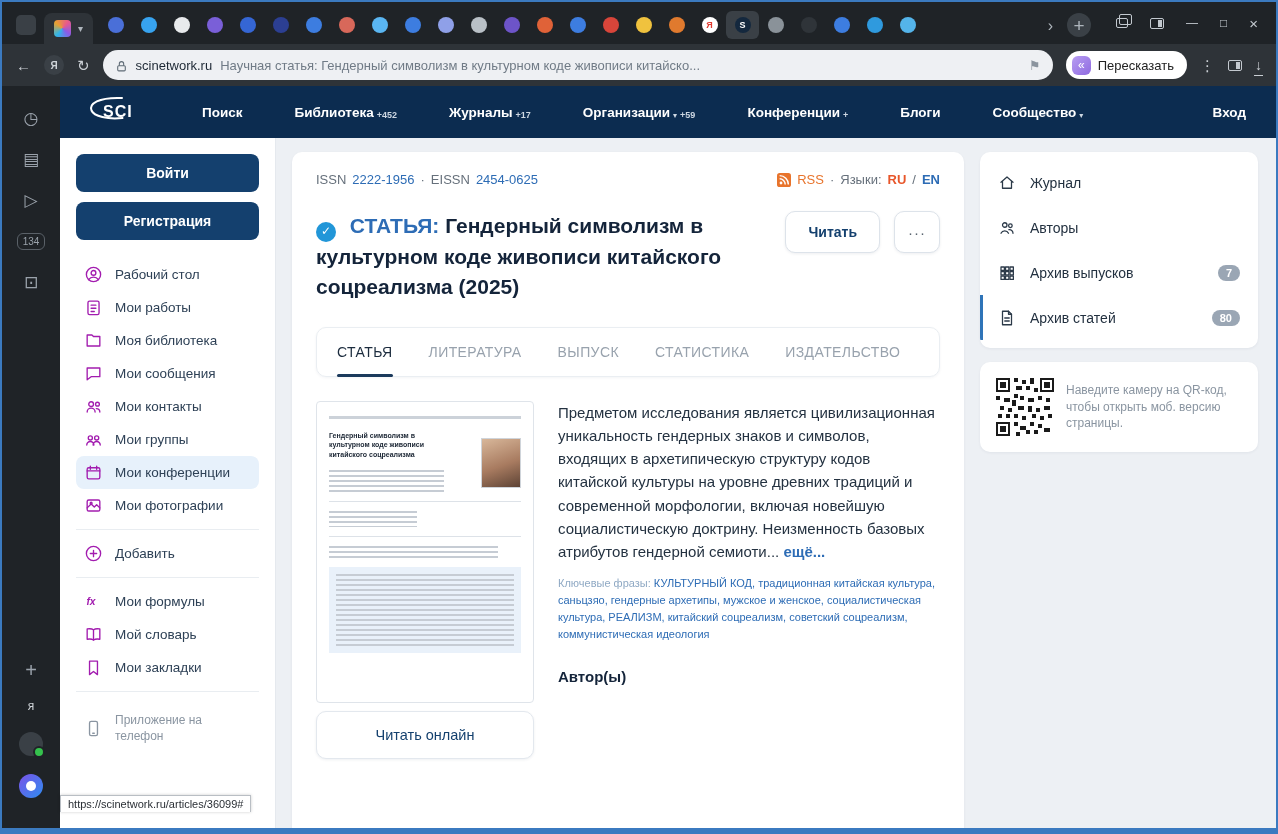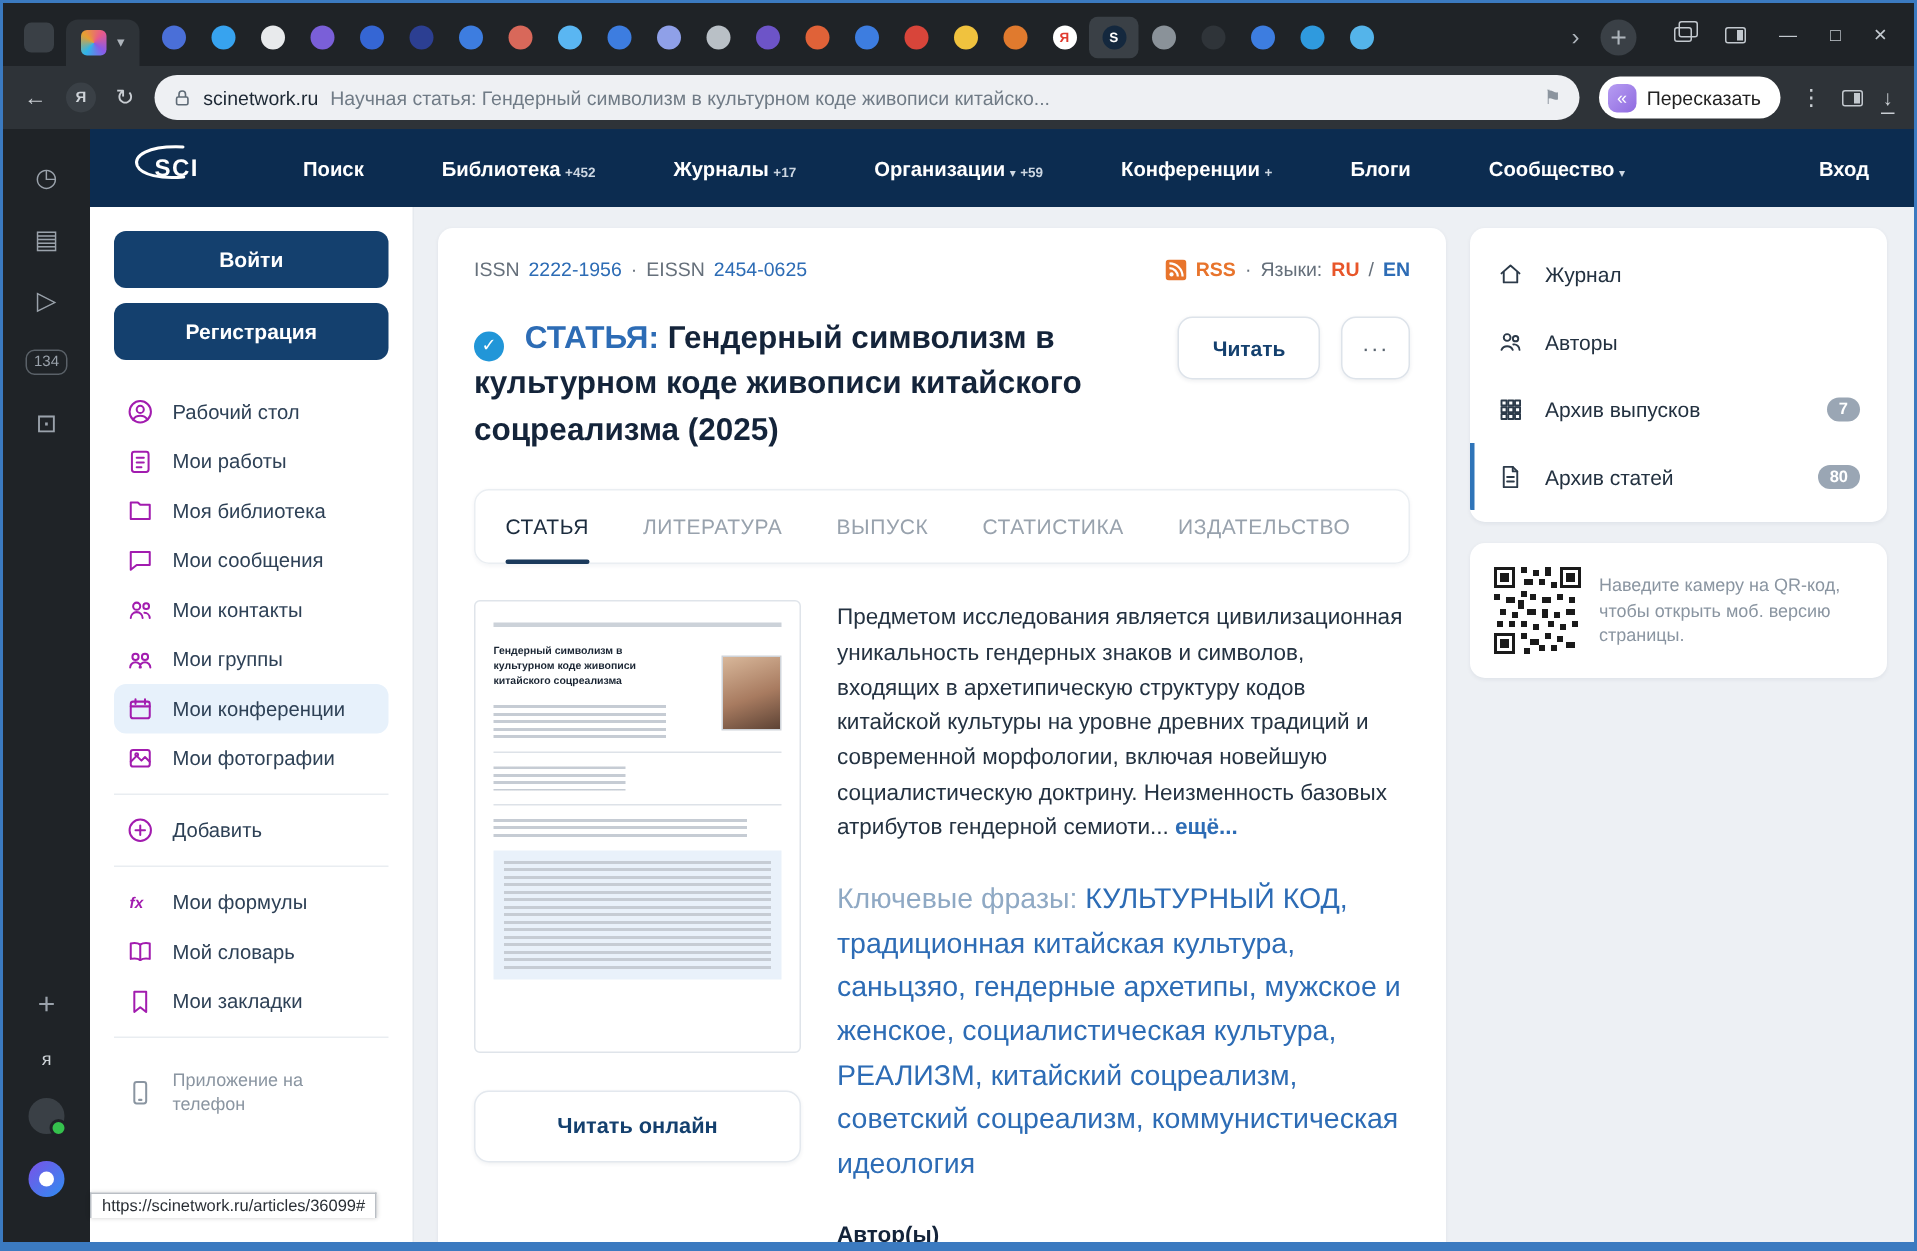"RSS" .rss { font-weight: 700 -> 400 }
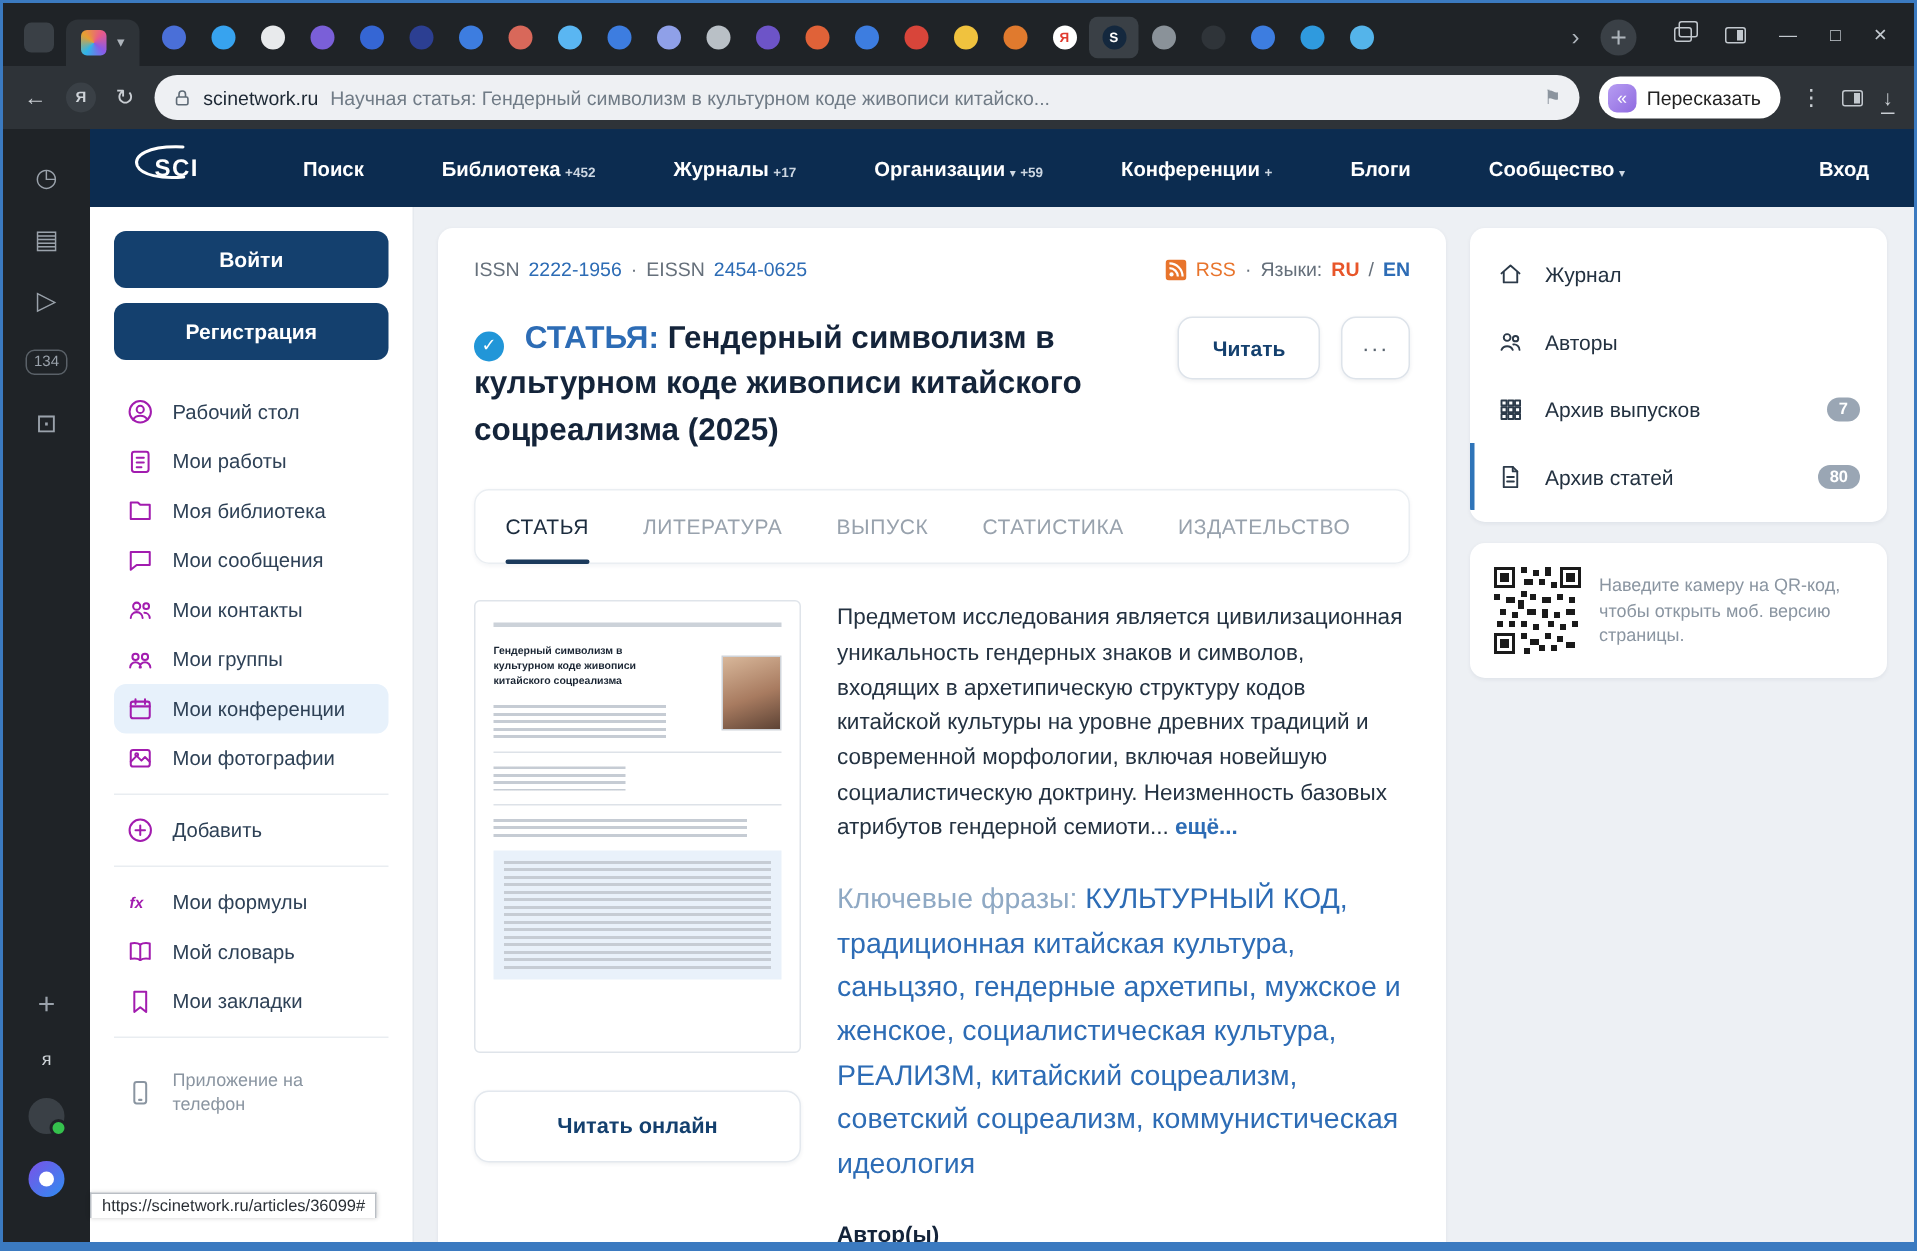"Ключевые фразы: КУЛЬТУРНЫЙ КОД," .keywords { font-size: 19px -> 11px; margin-top: 22px -> 12px }
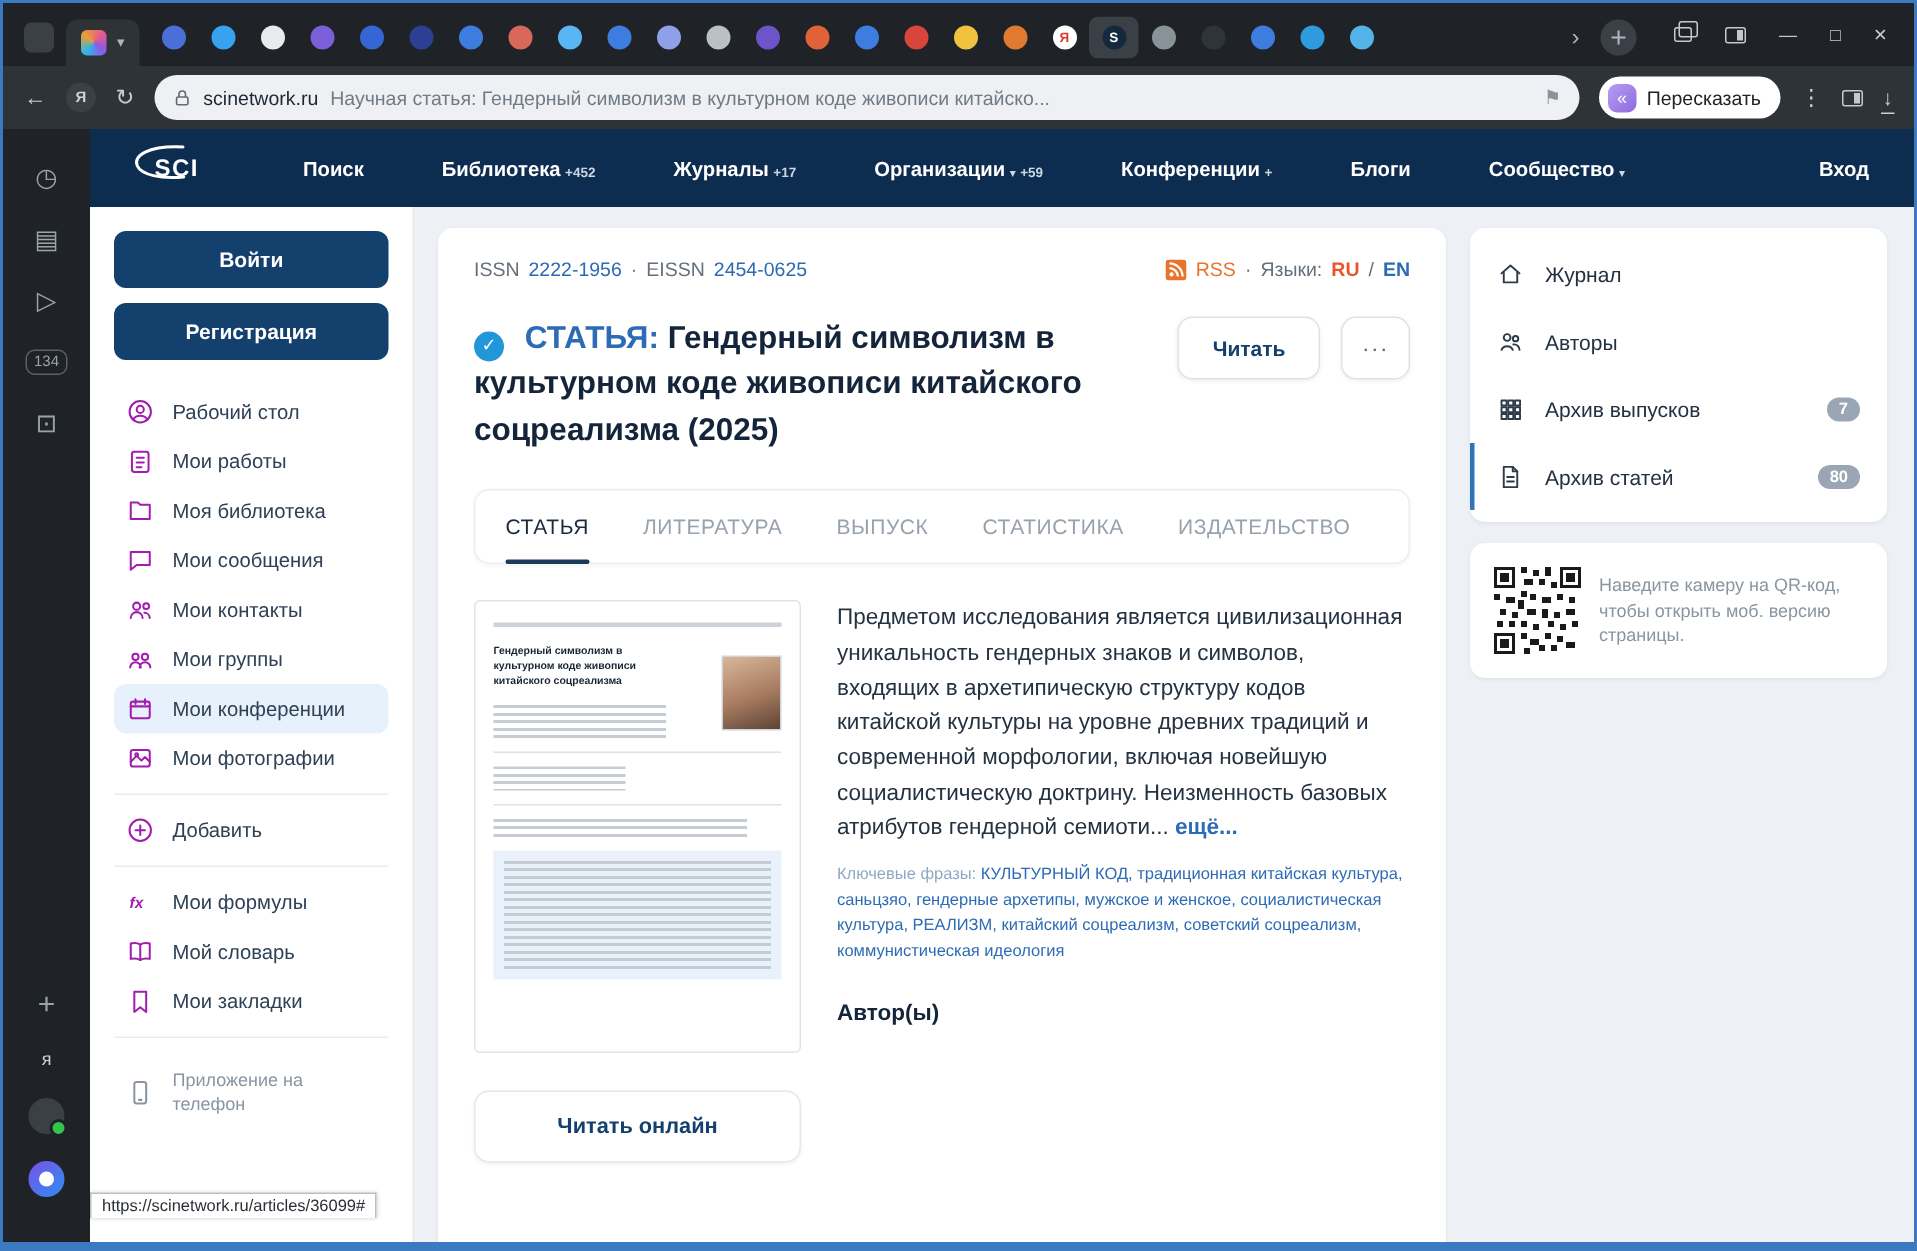"Читать онлайн" .read-online { font-weight: 700 -> 400; margin-top: 25px -> 8px }
